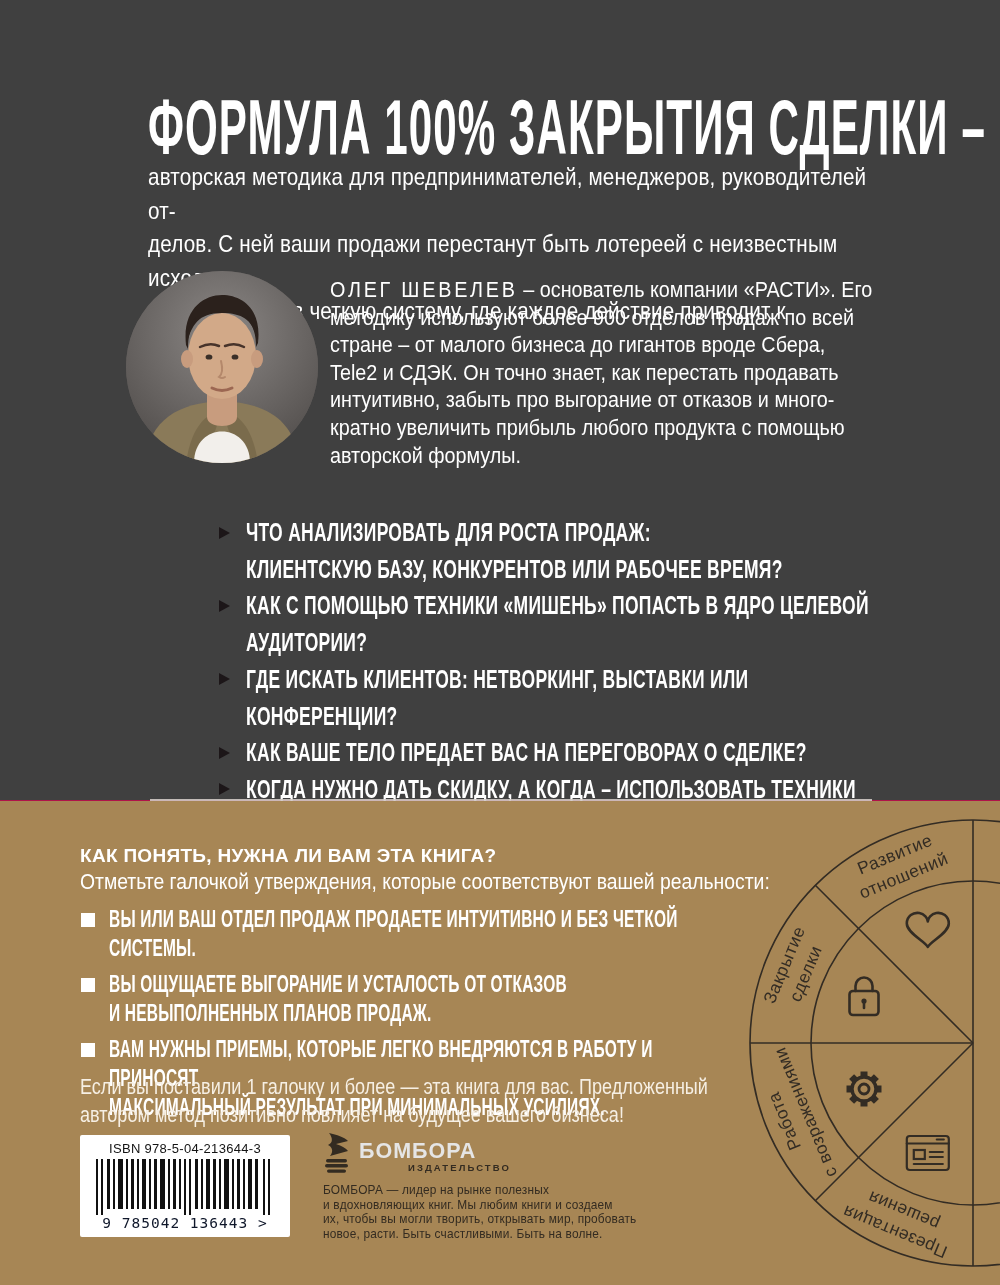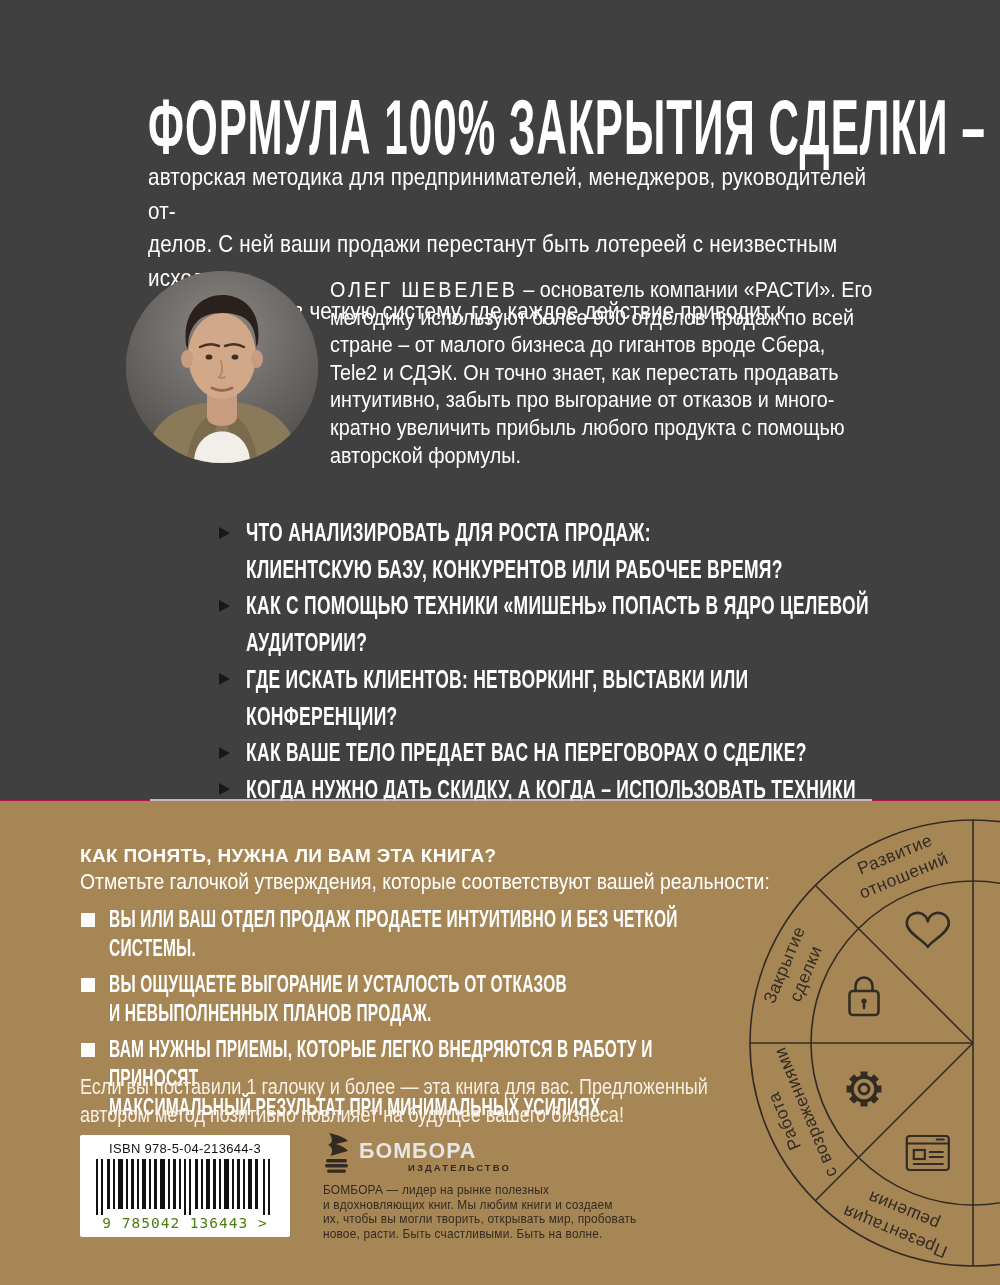"9 785042 136443 >" .barcode-digits { color: #4d7c0f -> #0f172a }
